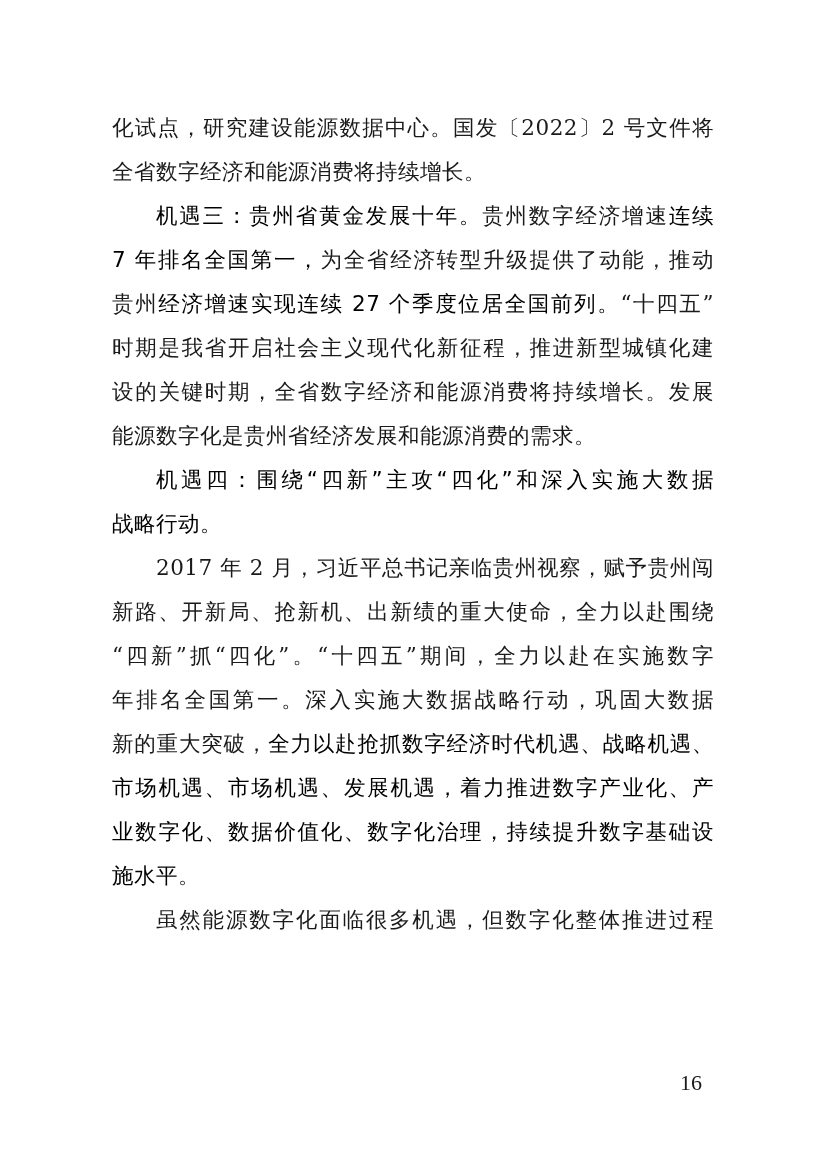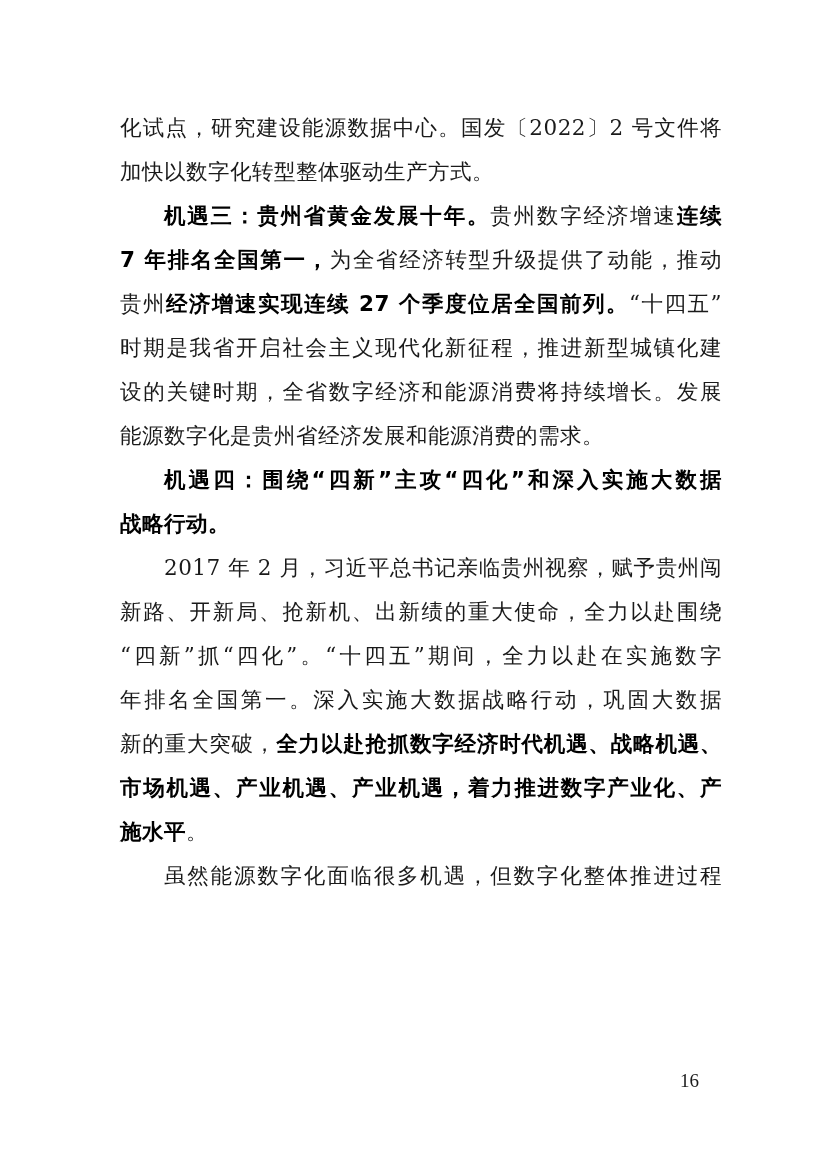"化试点，研究建设能源数据中心。国发〔2022〕2 号文件将" .page { left: 120px -> 112px }
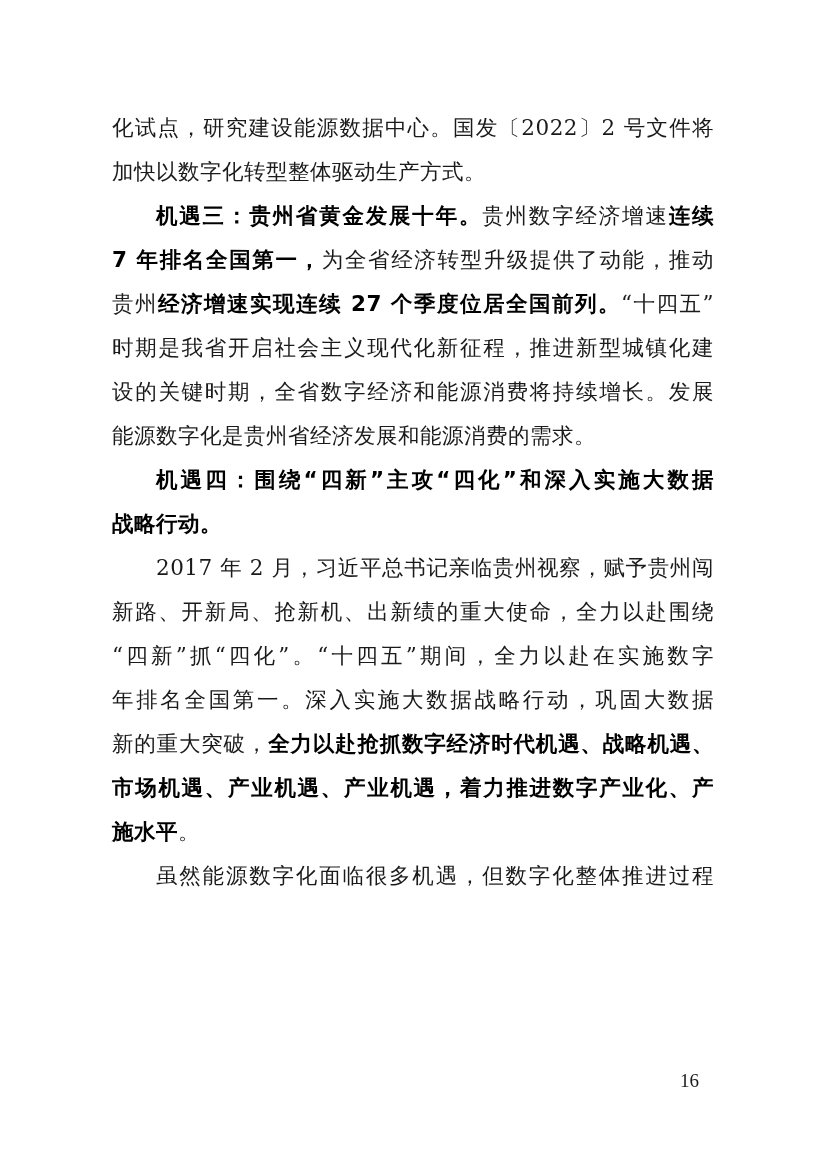"加快以数字化转型整体驱动生产方式。" span { text: 加快以数字化转型整体驱动生产方式 -> 全省数字经济和能源消费将持续增长 }
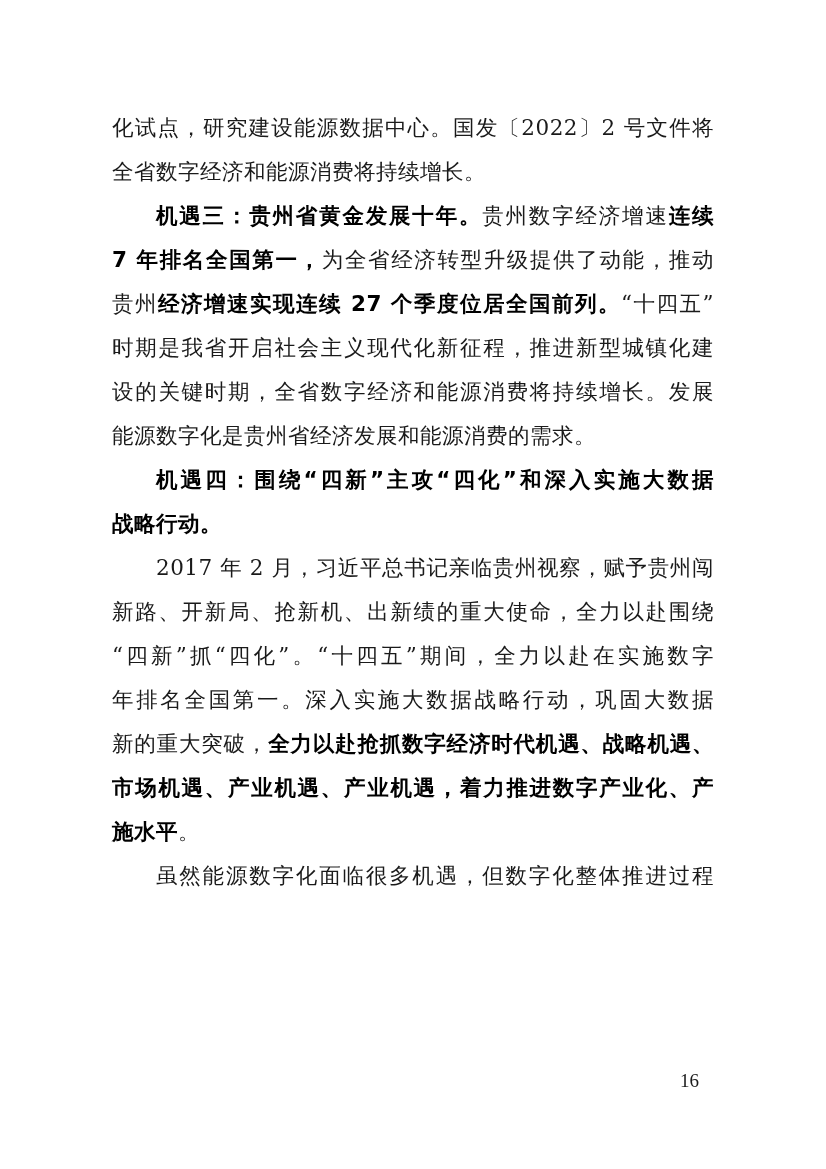"机遇三：贵州省黄金发展十年。" .b { font-weight: bold -> normal }
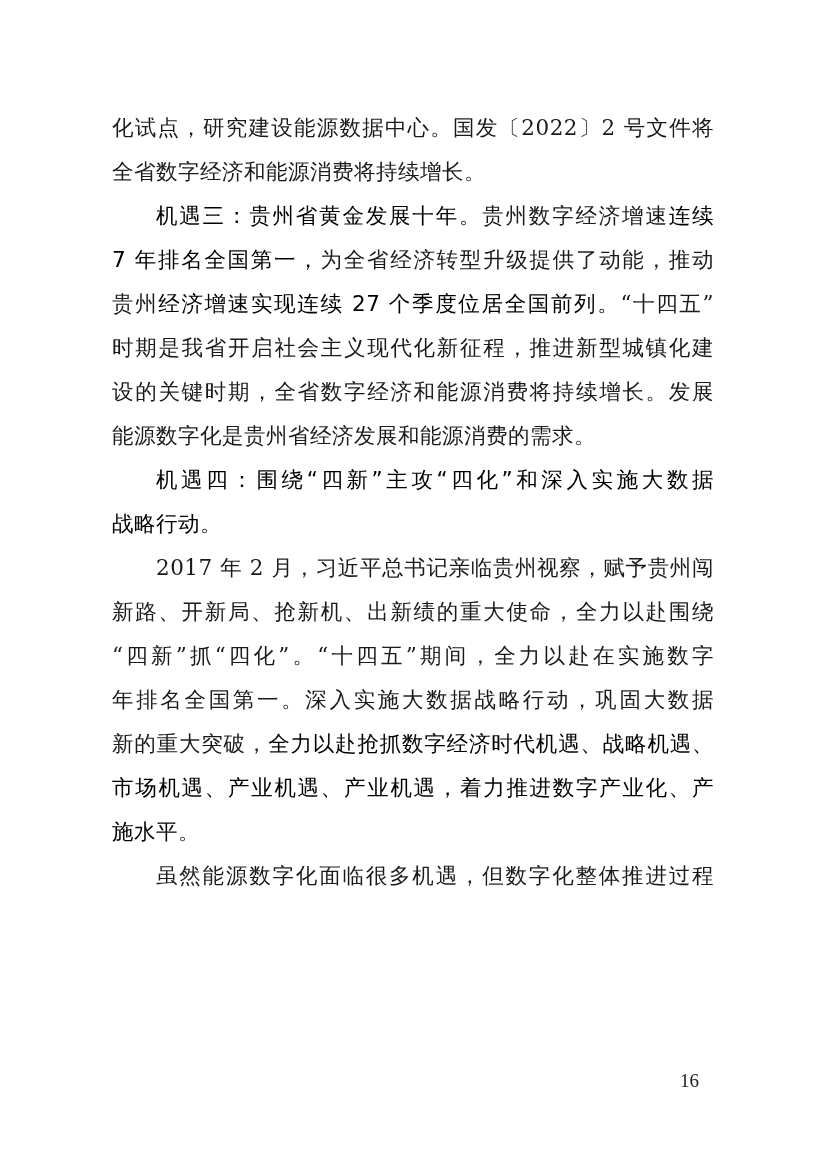"市场机遇、产业机遇、产业机遇，着力推进数字产业化、产" span.b { text: 产业机遇、产业 -> 市场机遇、发展 }
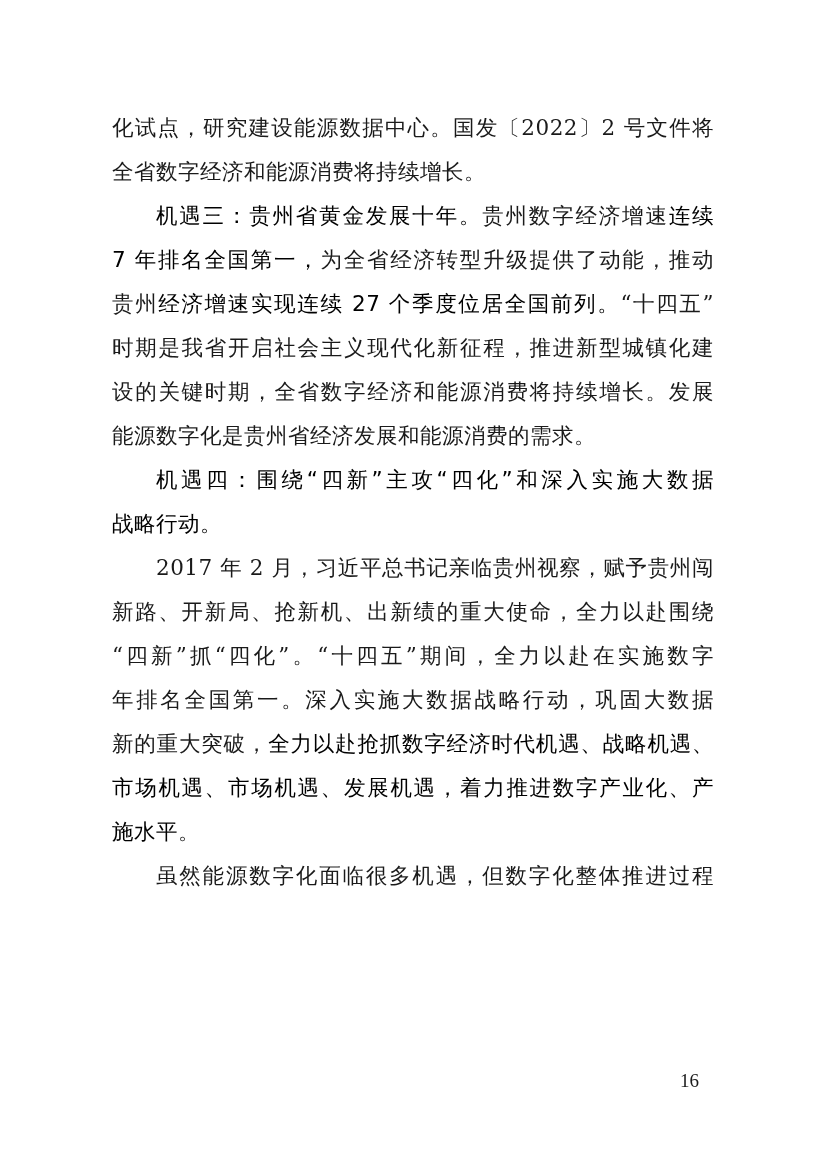"业数字化、数据价值化、数字化治理，持续提升数字基础设" div.line { html: none -> <div><span>业数字化、数据价值化、数字化治理，持续提升数字基础设</span></div> }
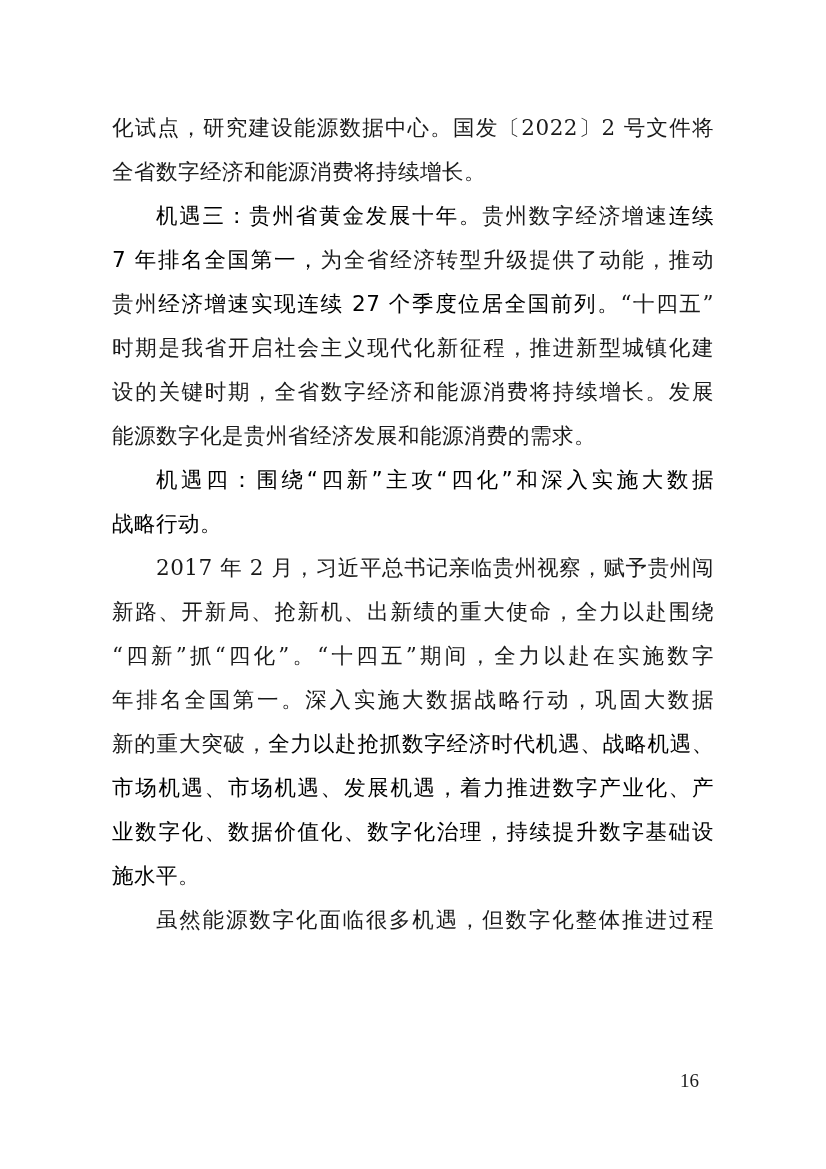"16" .pagenum { font-size: 19px -> 22px }
